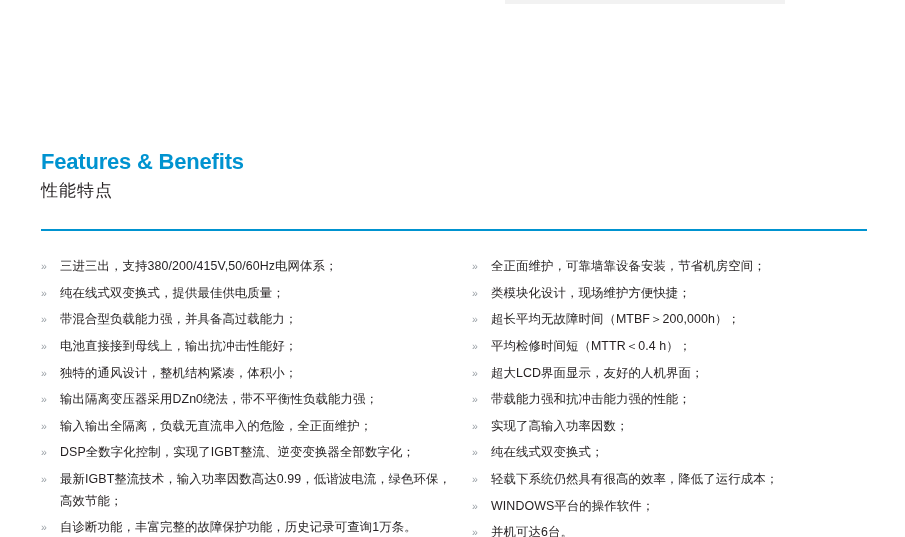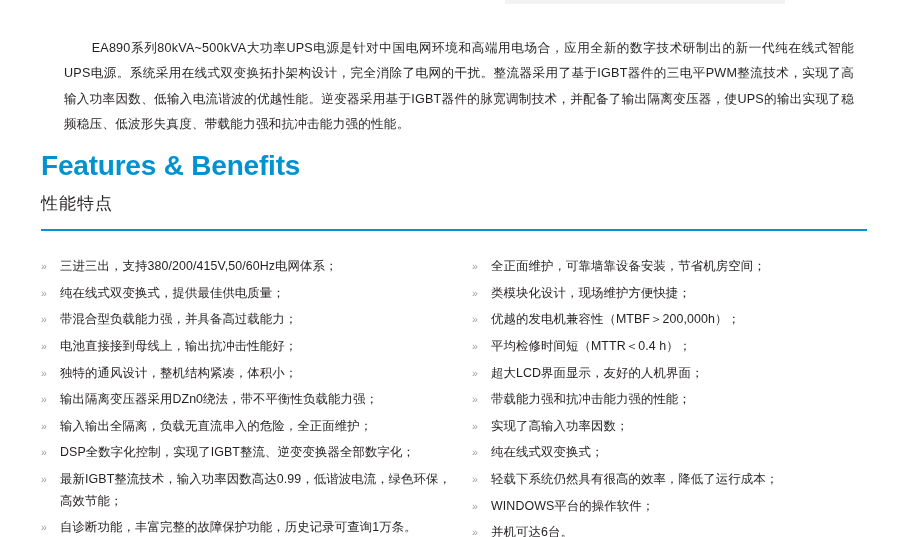"EA890系列80kVA~500kVA大功率UPS电源是针对中国电网环境和高端用" div.intro { html: <div> <p>EA890系列80kVA~500kVA大功率UPS电源是针对中国电网环境和高端用电场合，应用全新的数字技术研制出的新一代纯在线式智能UPS电源。系统采用在线式双变换拓扑架构设计，完全消除了电网的干扰。整流器采用了基于IGBT器件的三电平PWM整流技术，实现了高输入功率因数、低输入电流谐波的优越性能。逆变器采用基于IGBT器件的脉宽调制技术，并配备了输出隔离变压器，使UPS的输出实现了稳频稳压、低波形失真度、带载能力强和抗冲击能力强的性能。</p> </div> -> none }
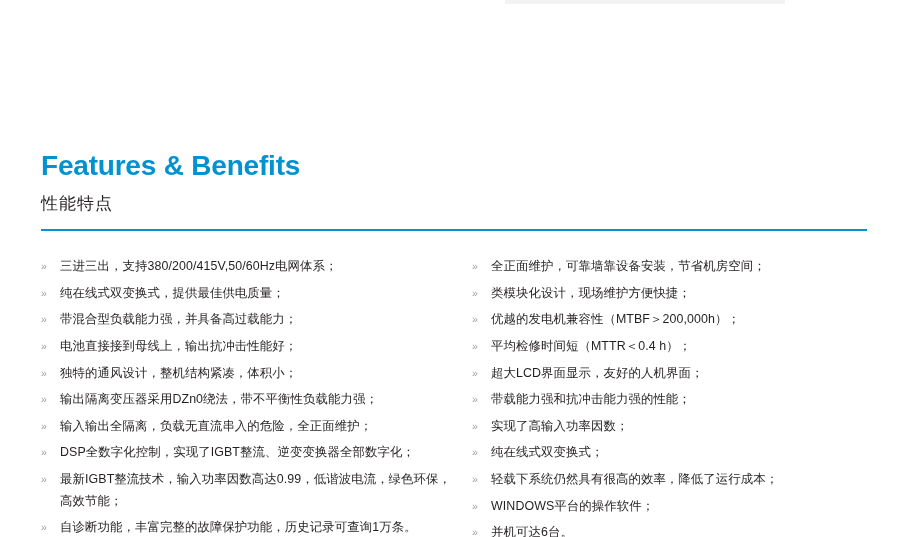"Features & Benefits" .section-title-en { font-size: 28px -> 22px }
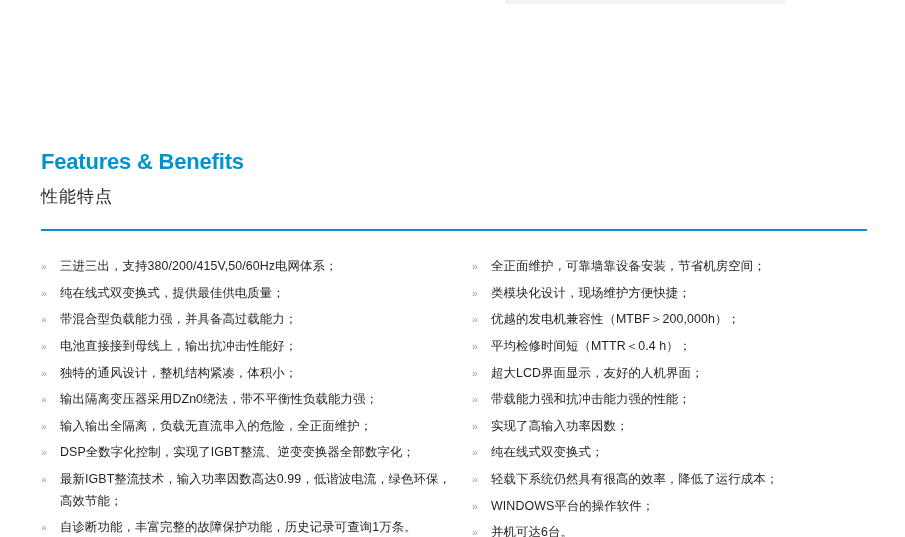"性能特点" .section-title-cn { margin: 8px 0 0 0 -> 2px 0 0 0 }
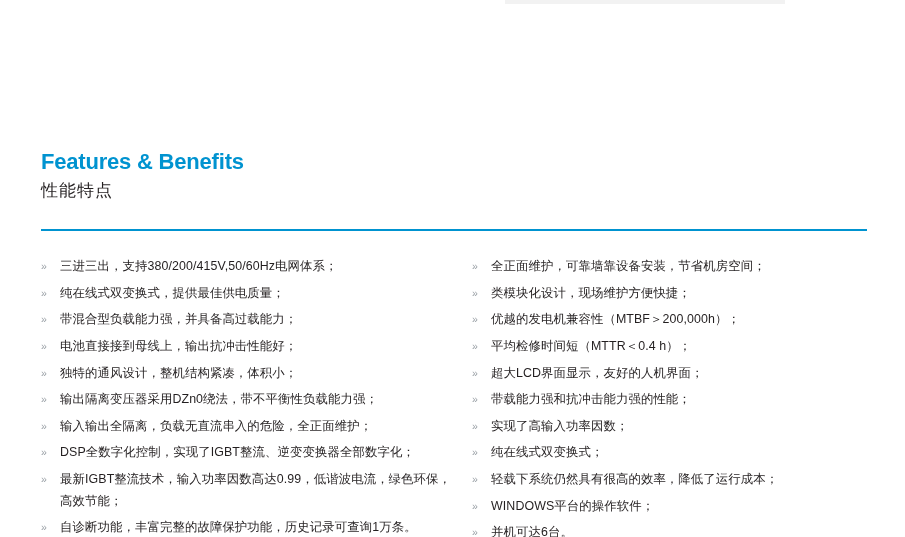"优越的发电机兼容性（MTBF＞200,000h）；" span.li-text { text: 优越的发电机兼容性 -> 超长平均无故障时间 }
